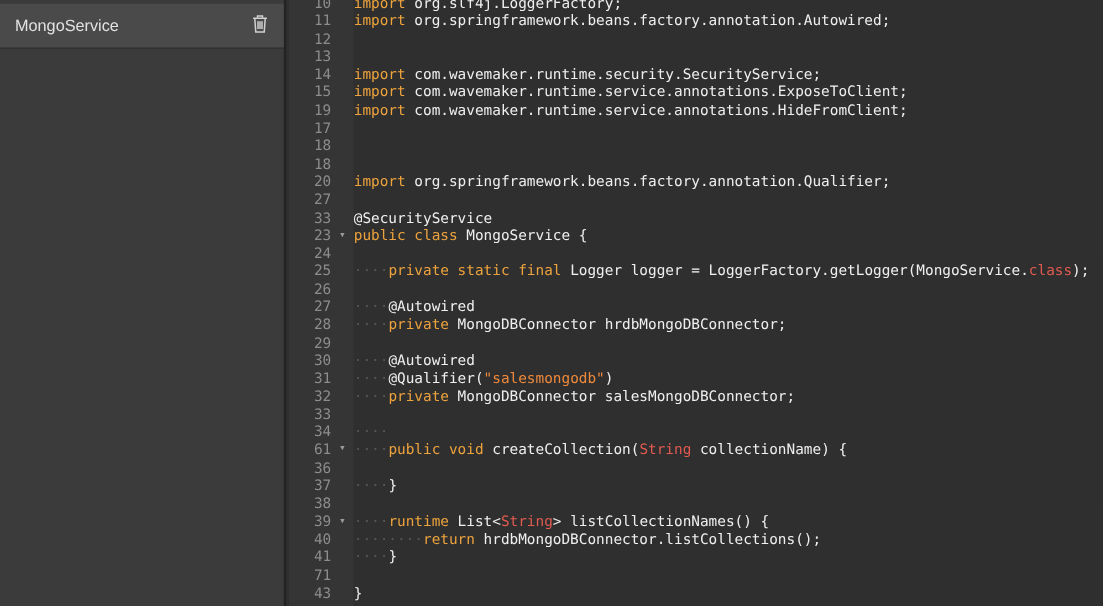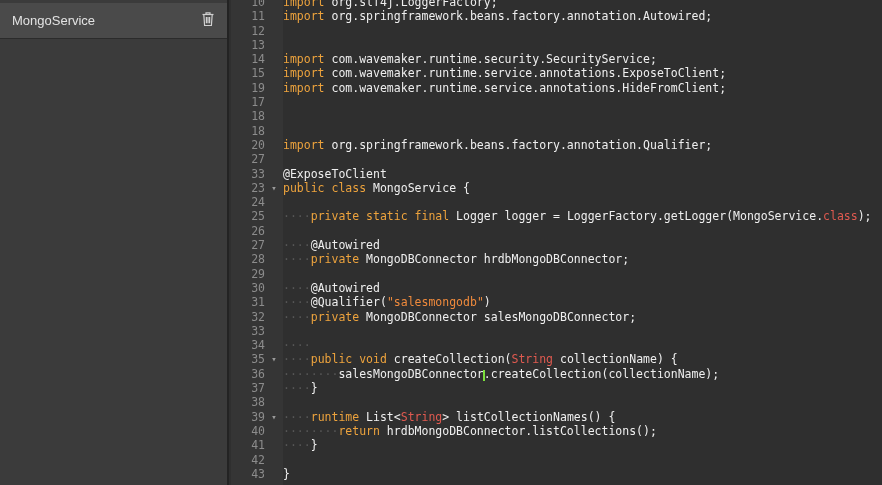"@ExposeToClient" span.pl { text: @ExposeToClient -> @SecurityService }
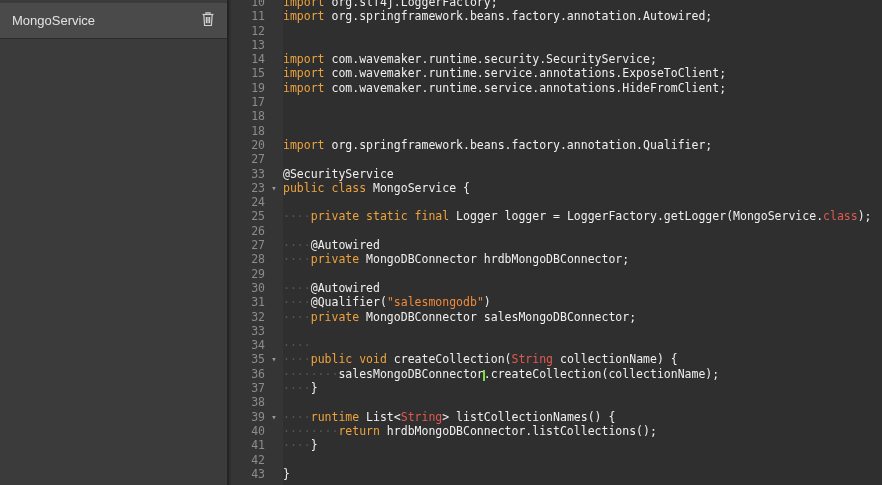"35" div.gutter-num { text: 35 -> 61 }
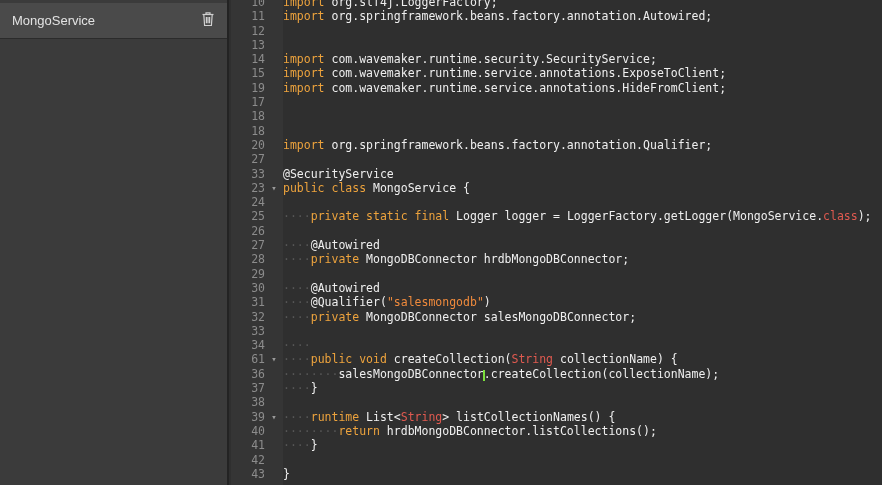"········salesMongoDBConnector.createColl" div.code { html: <div><span>········</span><span>salesMongoDBConnector</span><span></span><span>.createCollection(collectionName);</span></div> -> none }
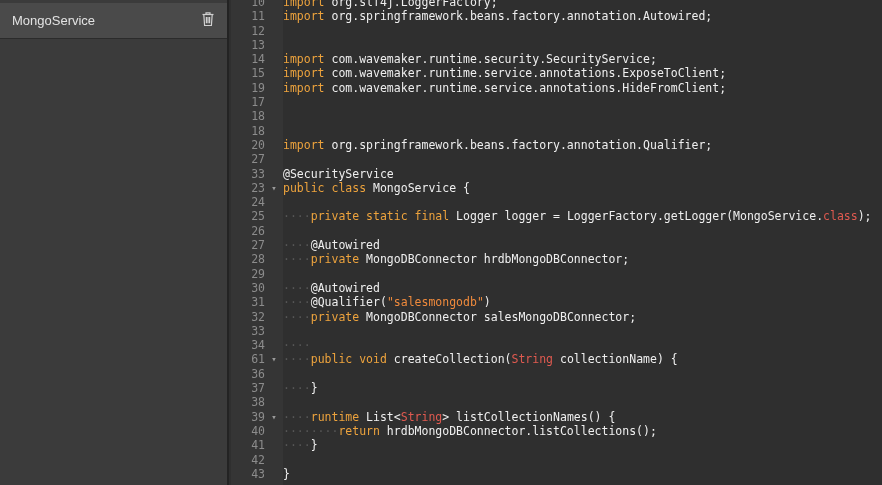"42" div.gutter-num { text: 42 -> 71 }
